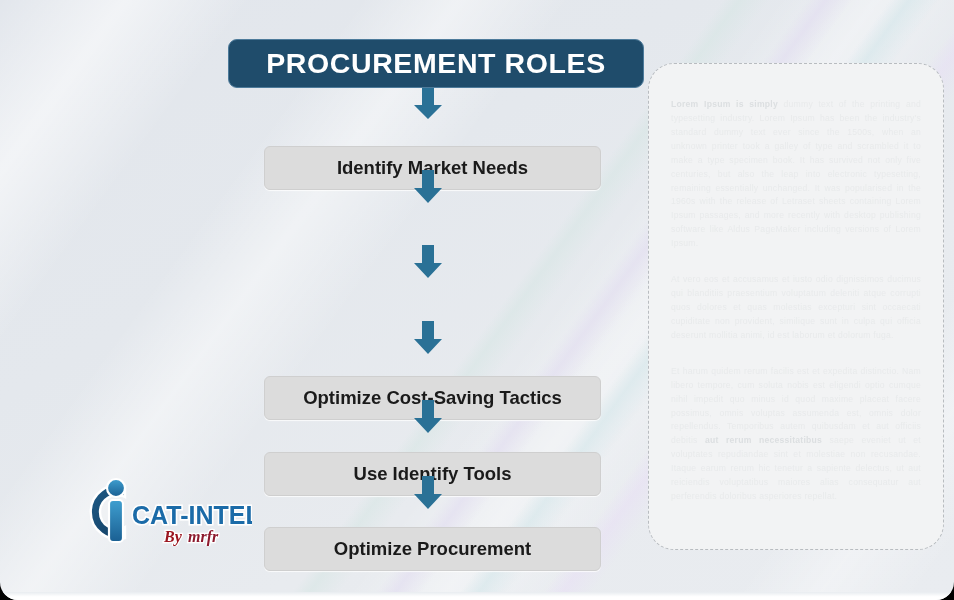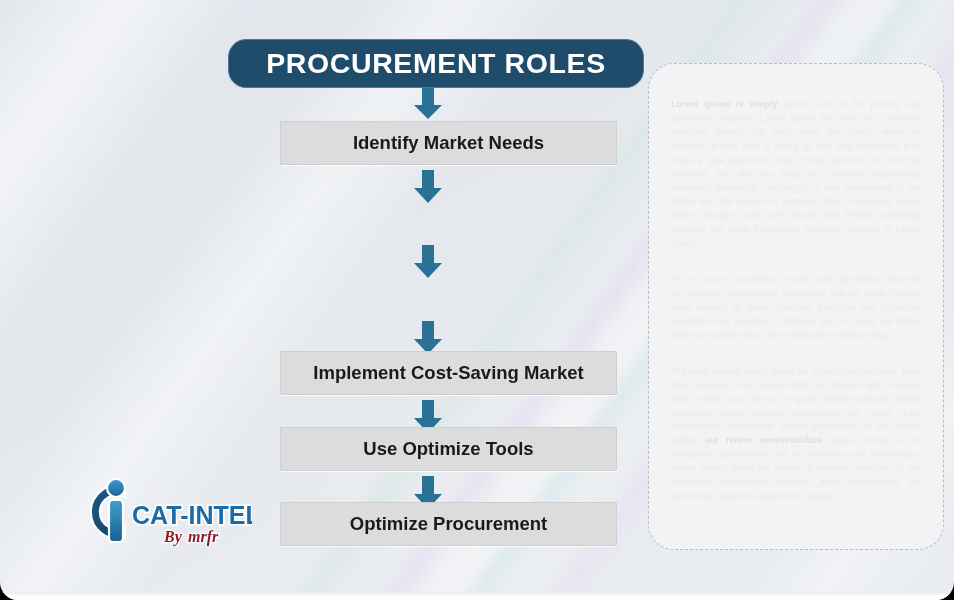"PROCUREMENT ROLES" #title-bar { border-radius: 18px -> 9px }
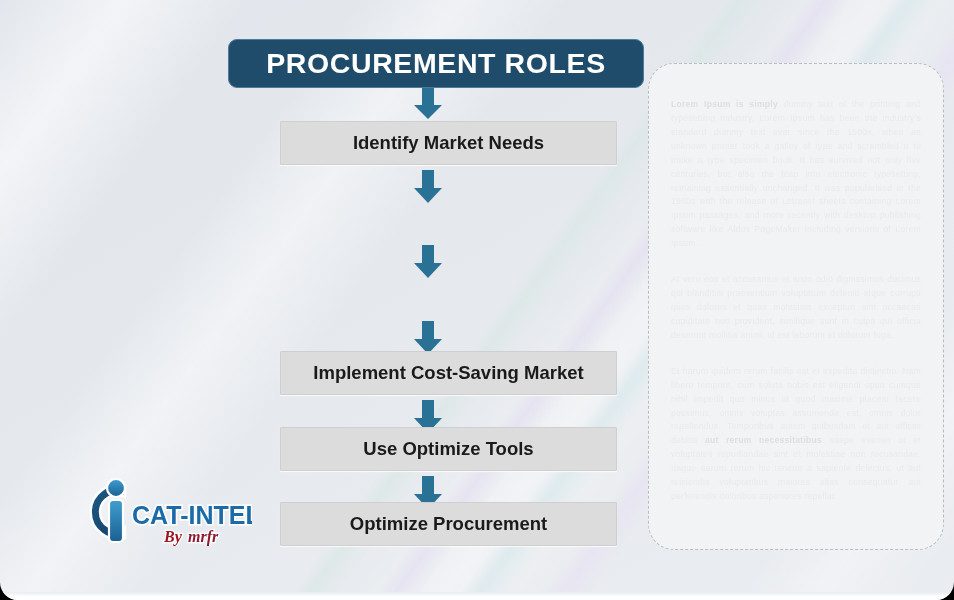"Identify Market Needs" .flow-box { border-radius: 1px -> 6px; left: 280px -> 264px; margin-top: none -> 25px }
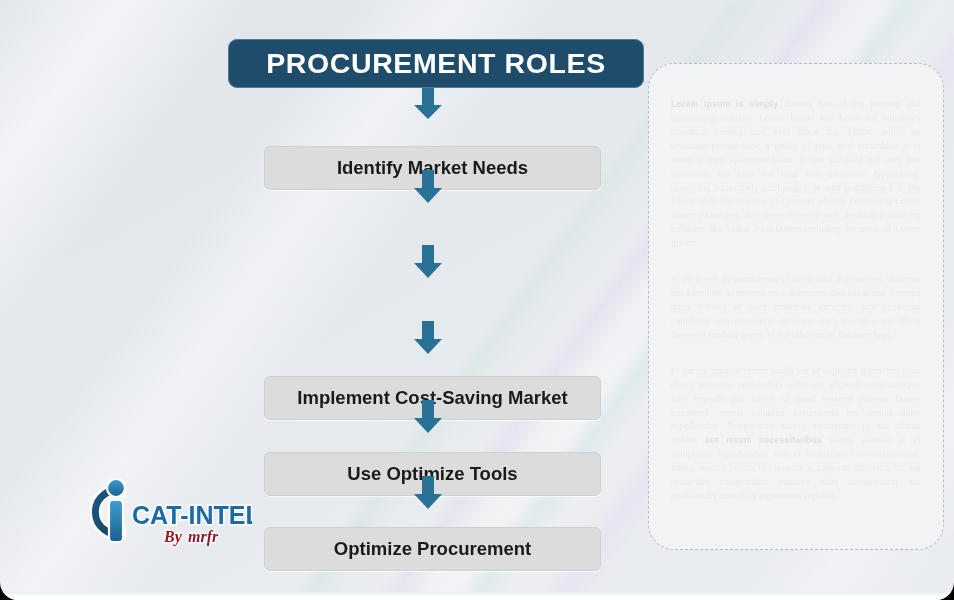"Implement Cost-Saving Market" span.flow-label { text: Implement Cost-Saving Market -> Optimize Cost-Saving Tactics }
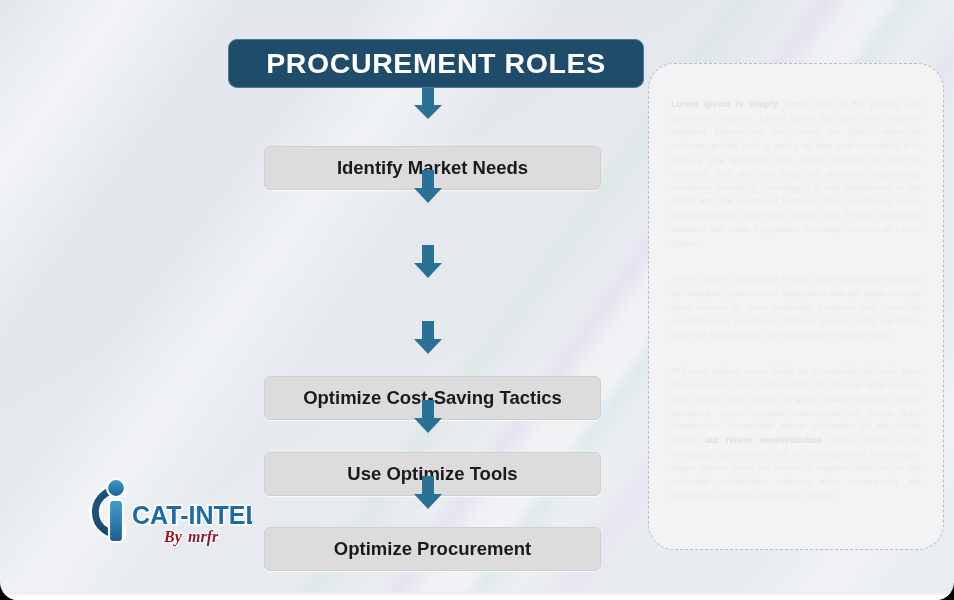"Use Optimize Tools" span.flow-label { text: Optimize -> Identify }
